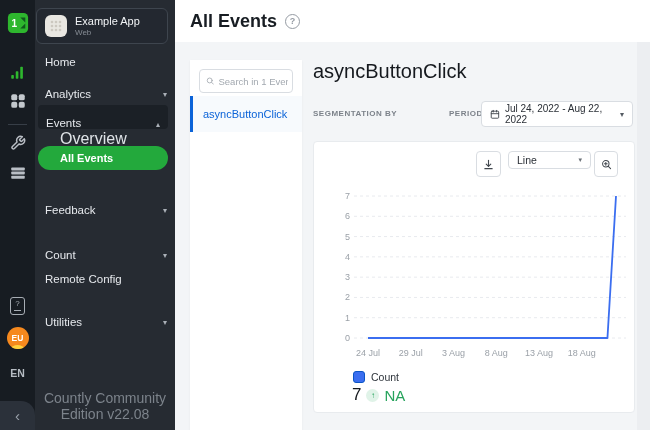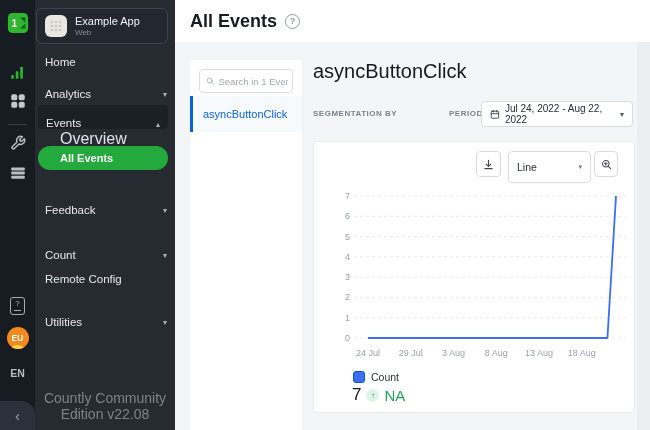"Line" .type-select { height: 32px -> 18px }
